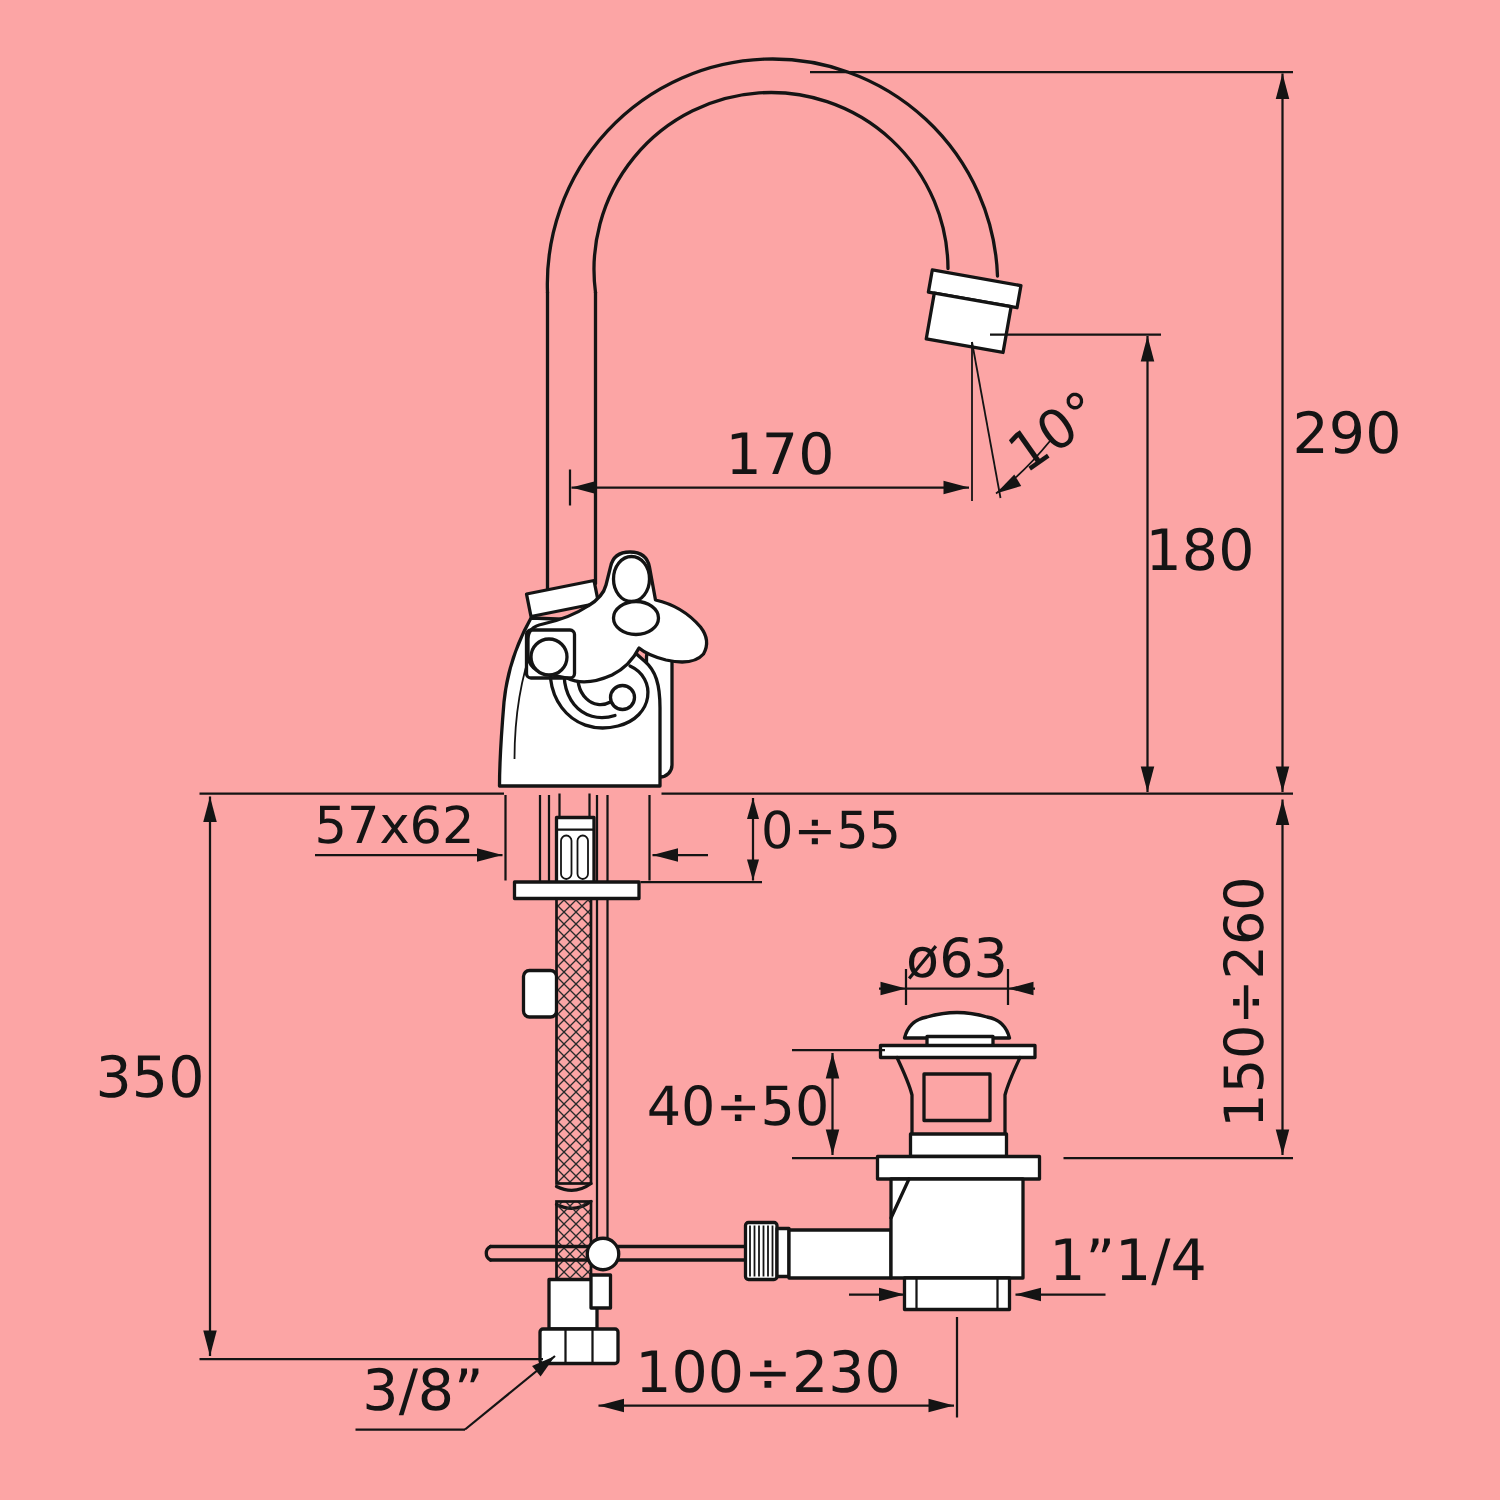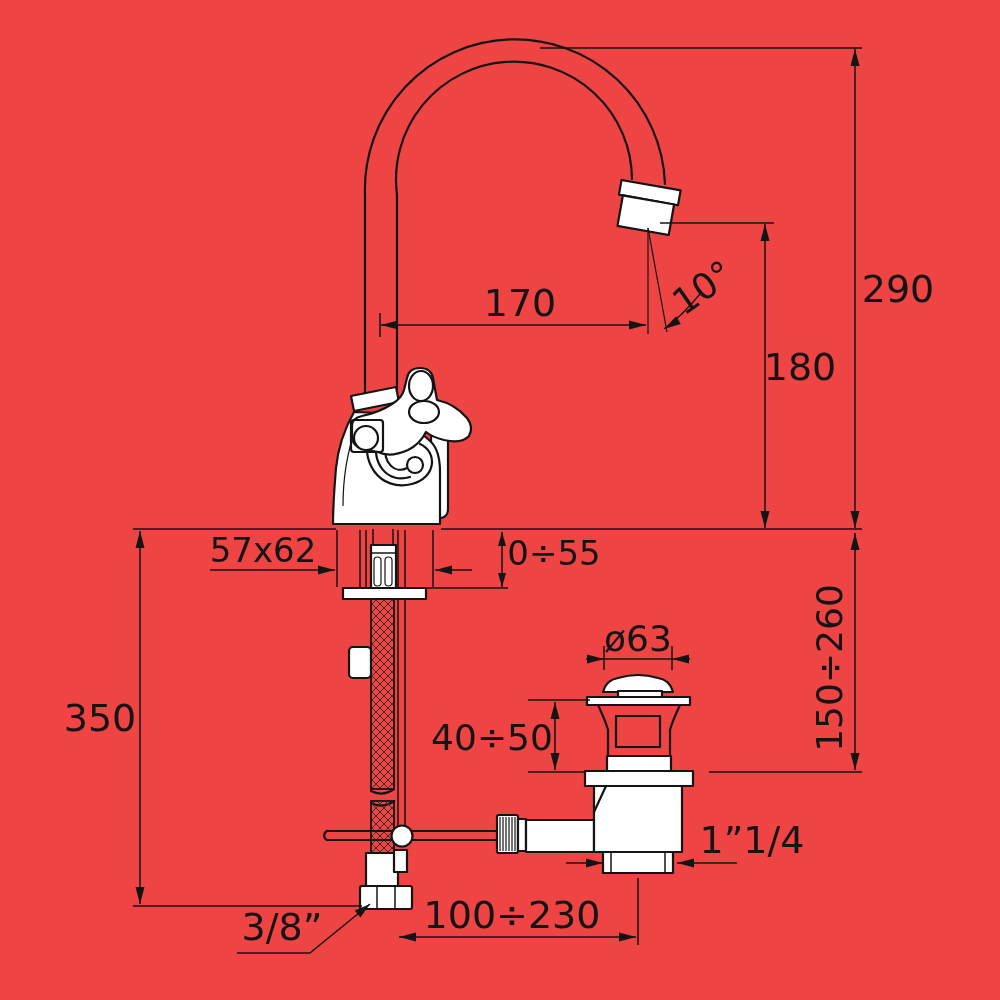"170" .stage { background: #ef4444 -> #fca5a5 }
